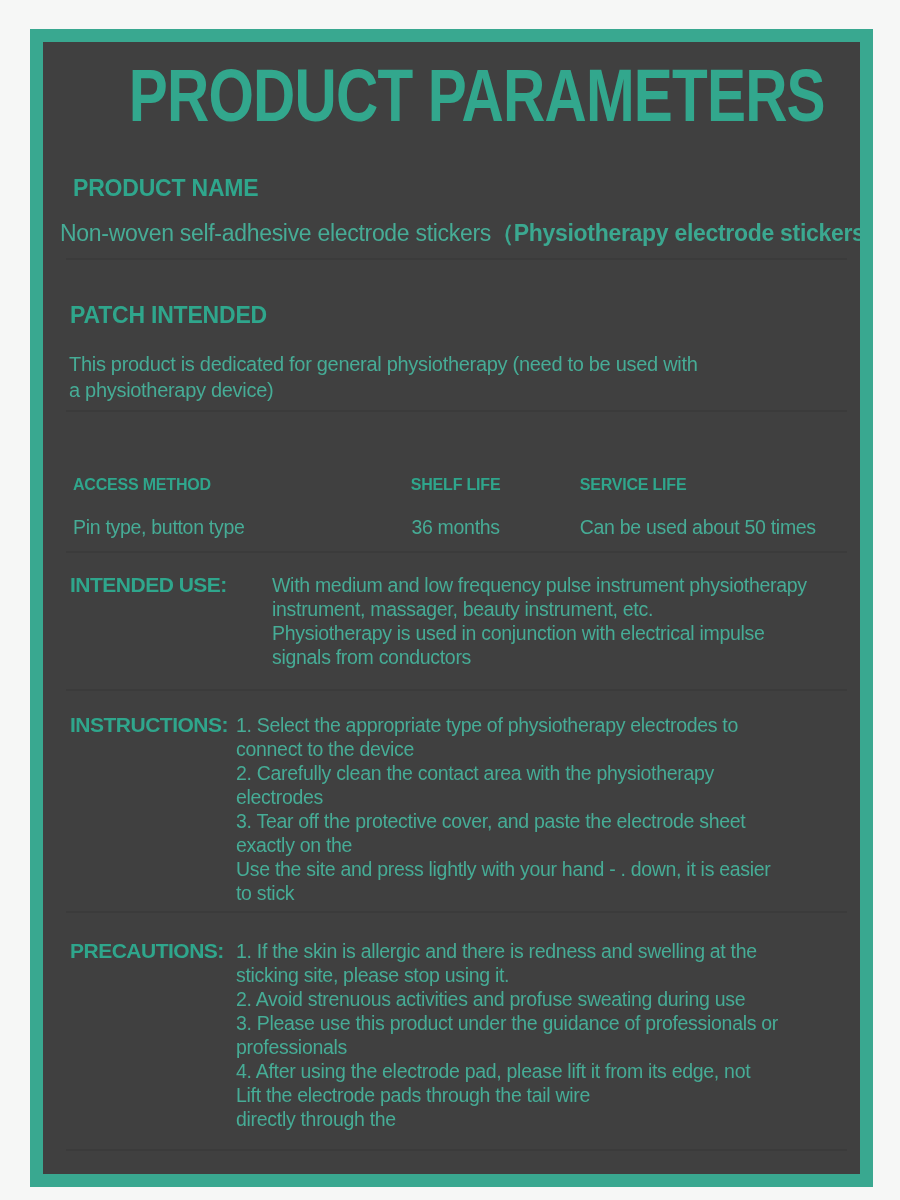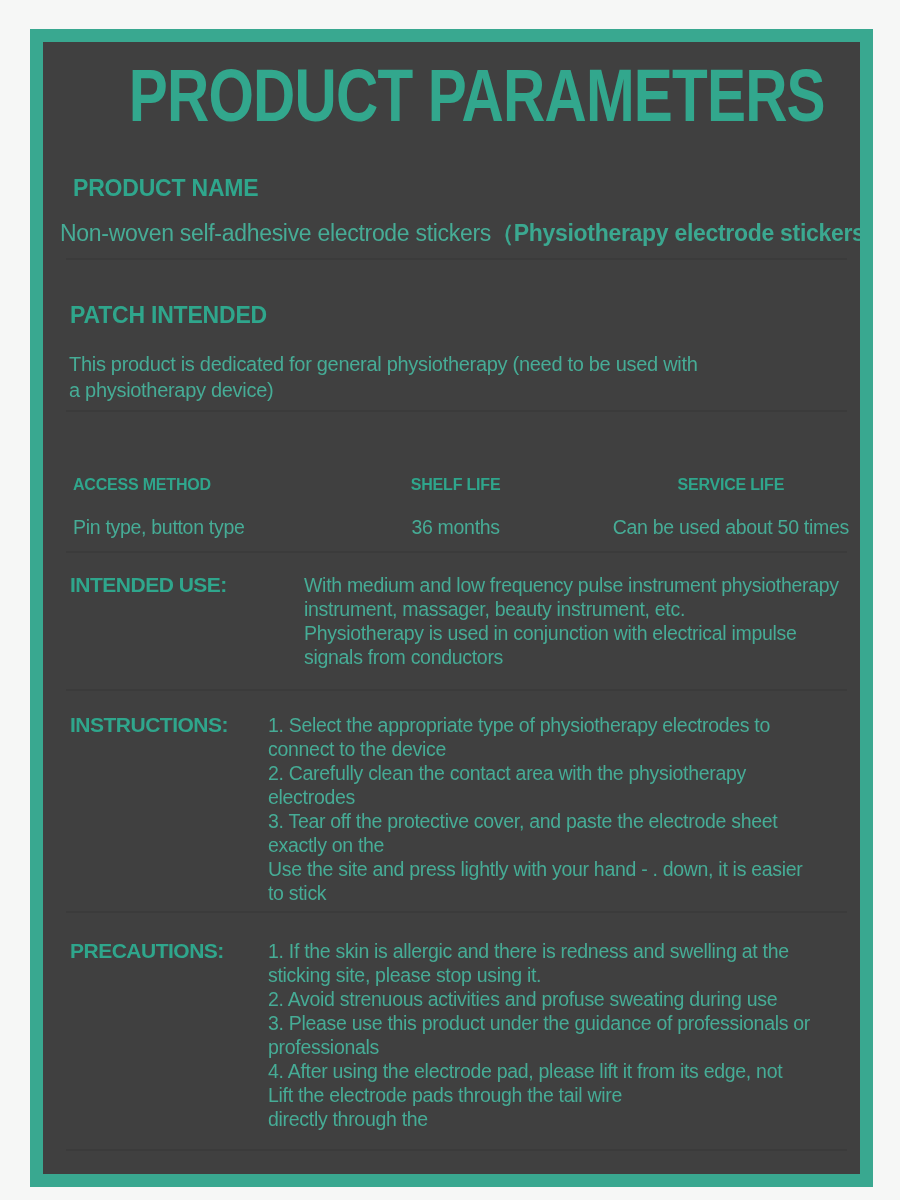"SERVICE LIFE" .col-right { text-align: center -> left }
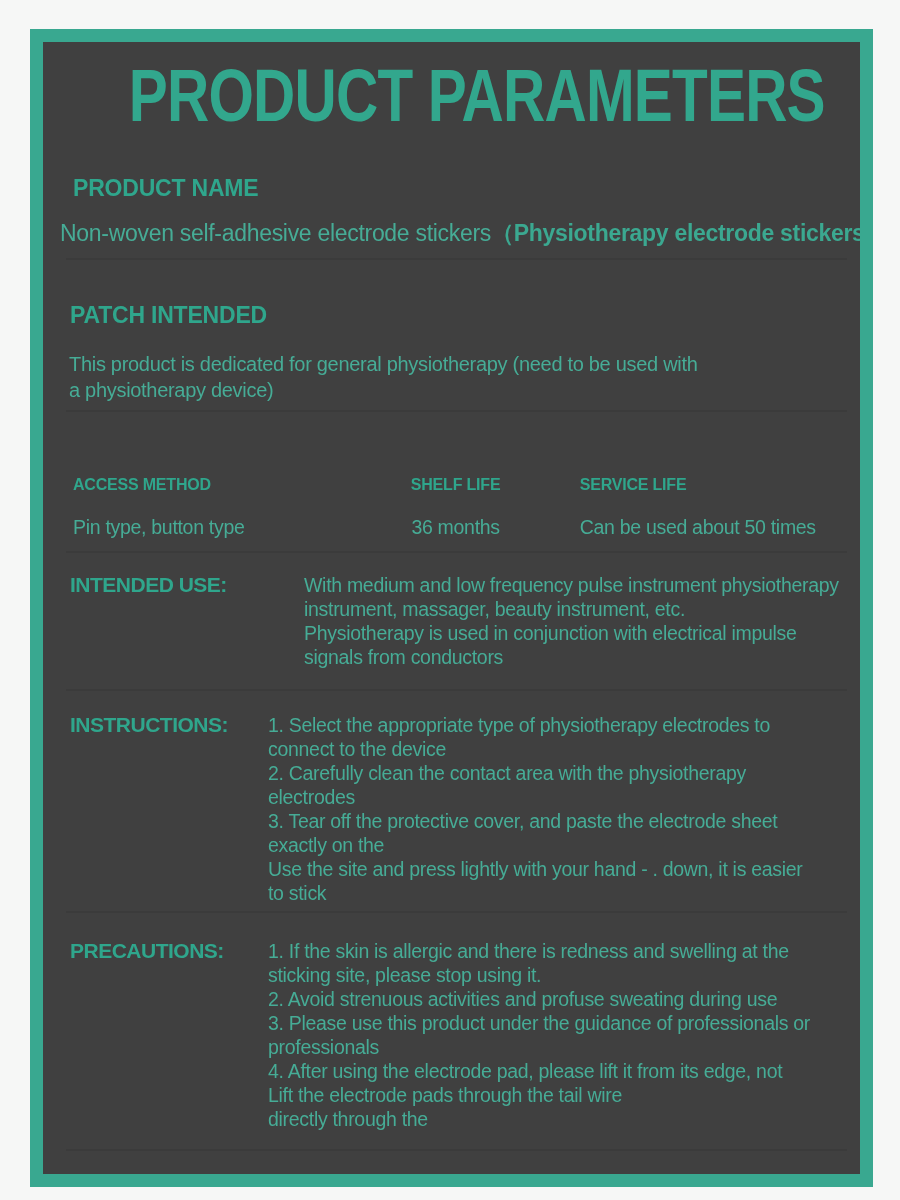"With medium and low frequency" .labeled .line { margin-left: 32px -> none }
